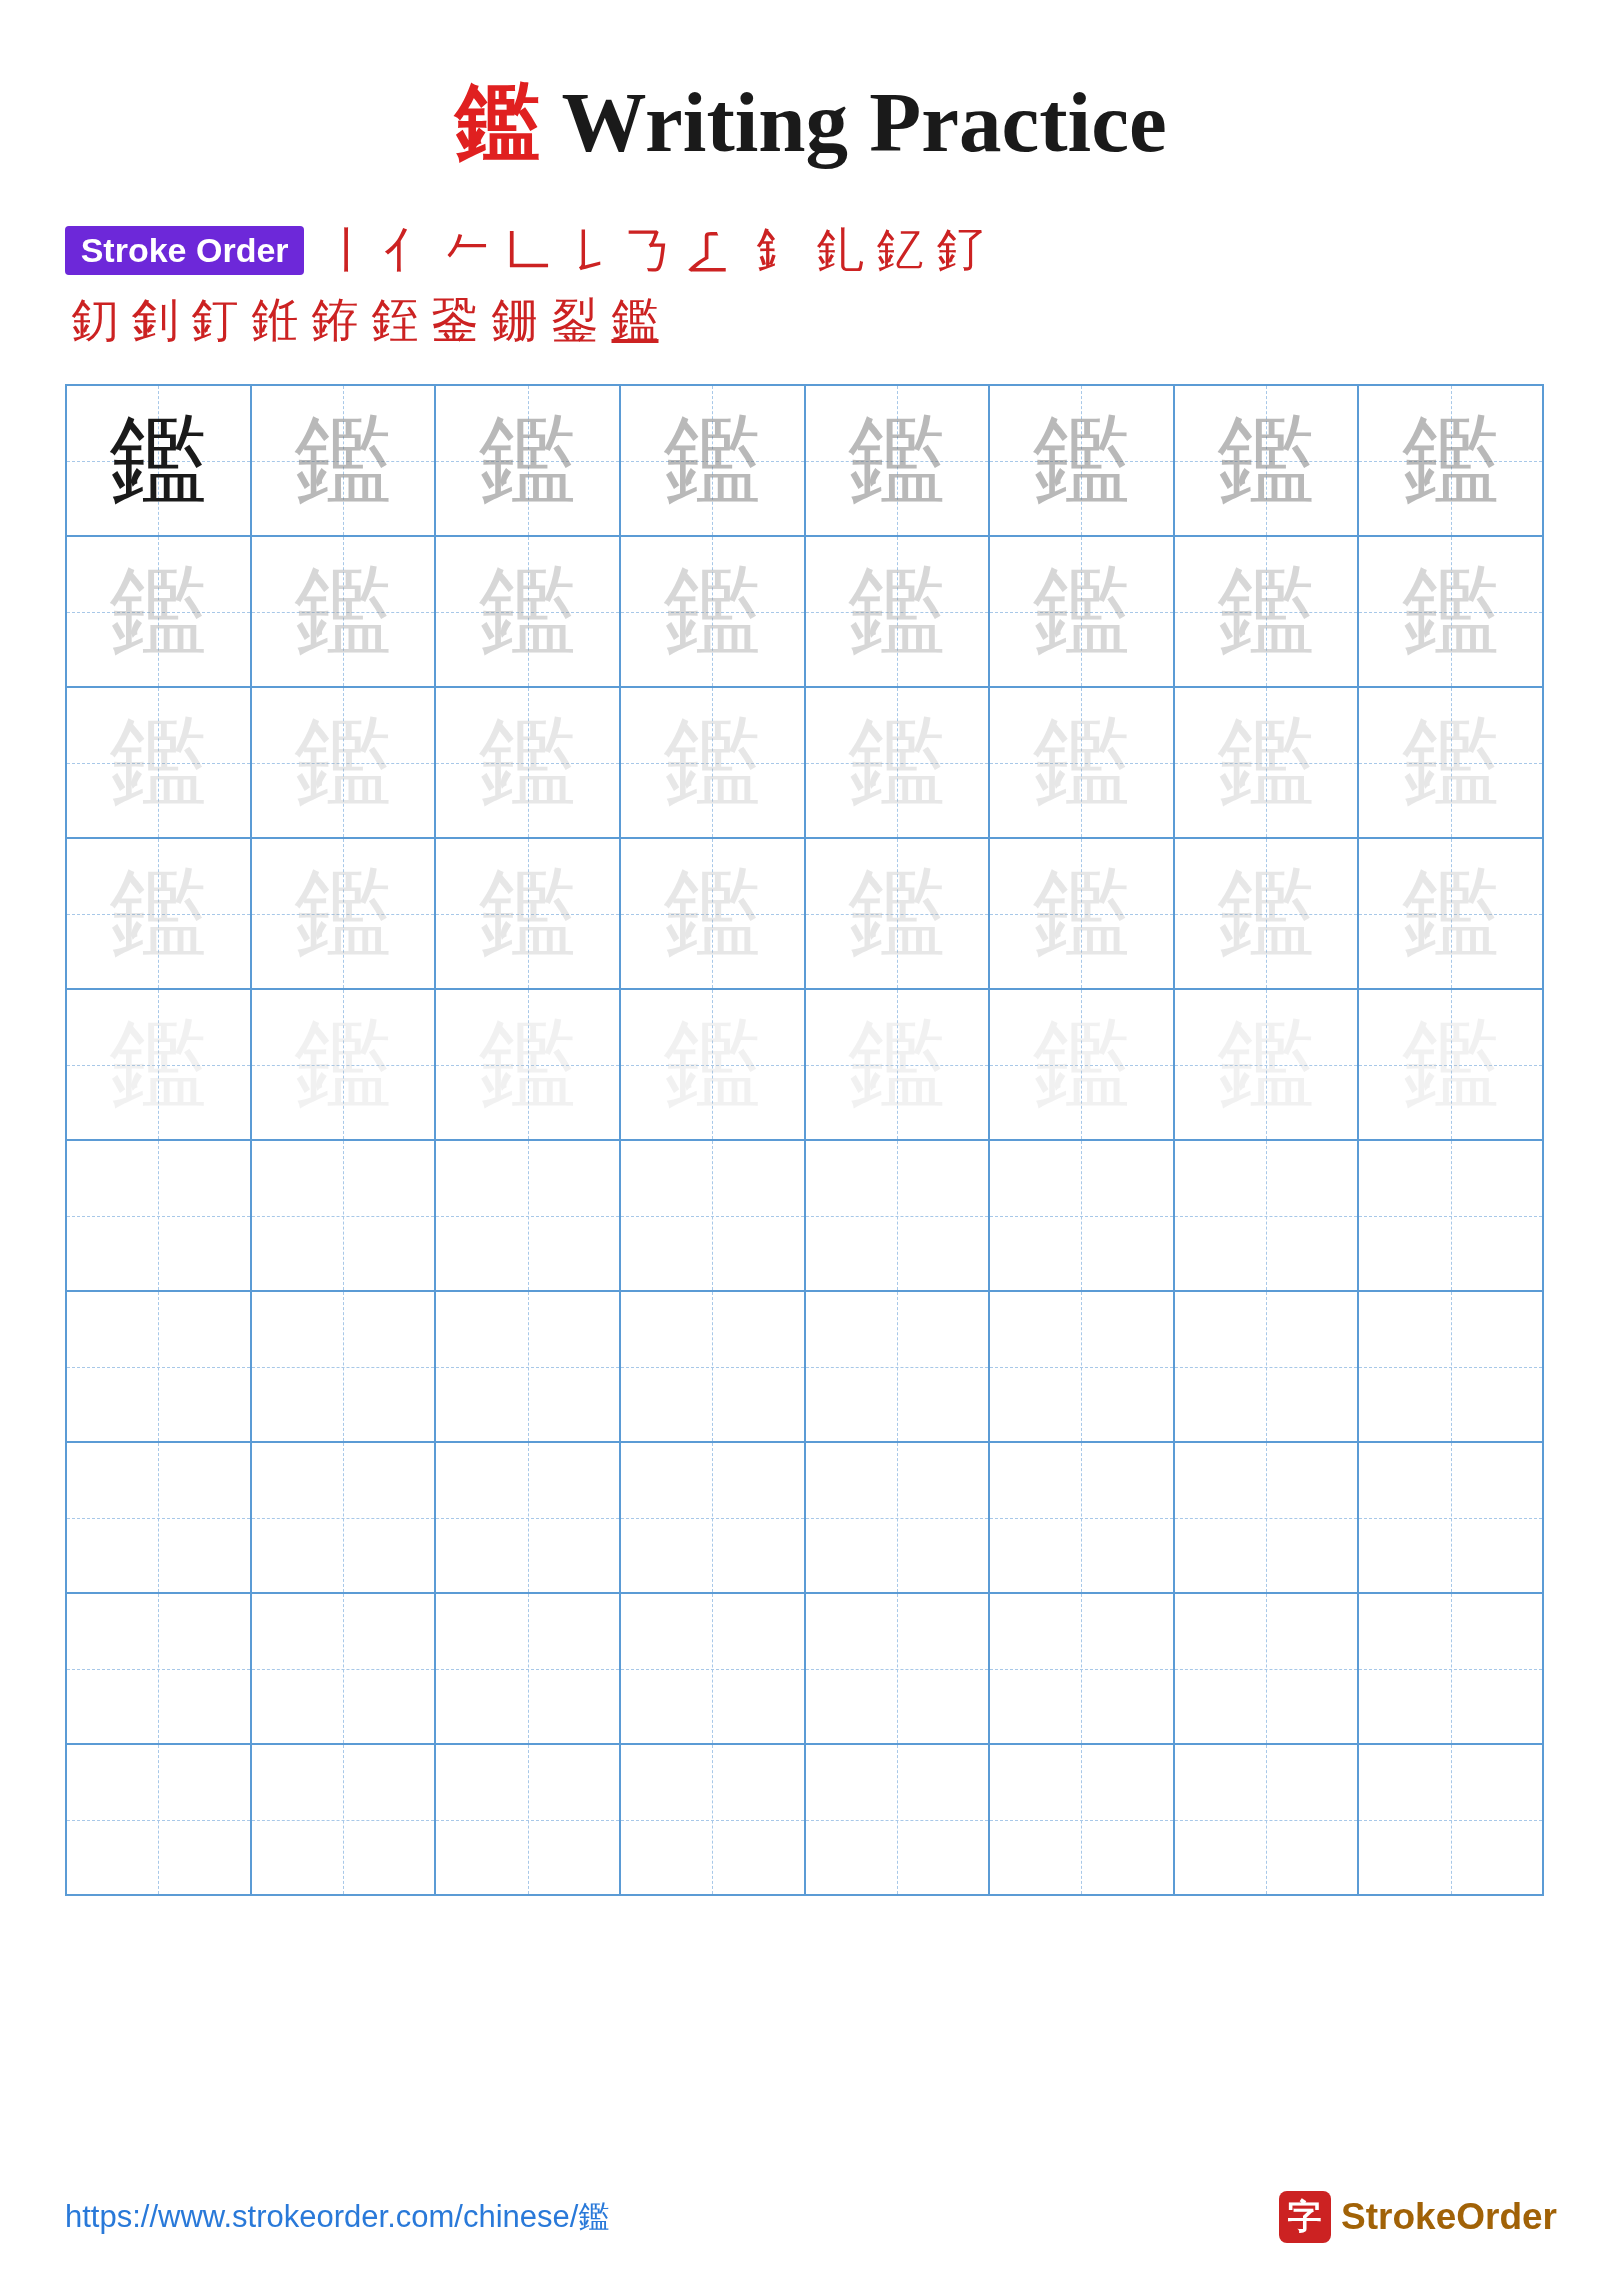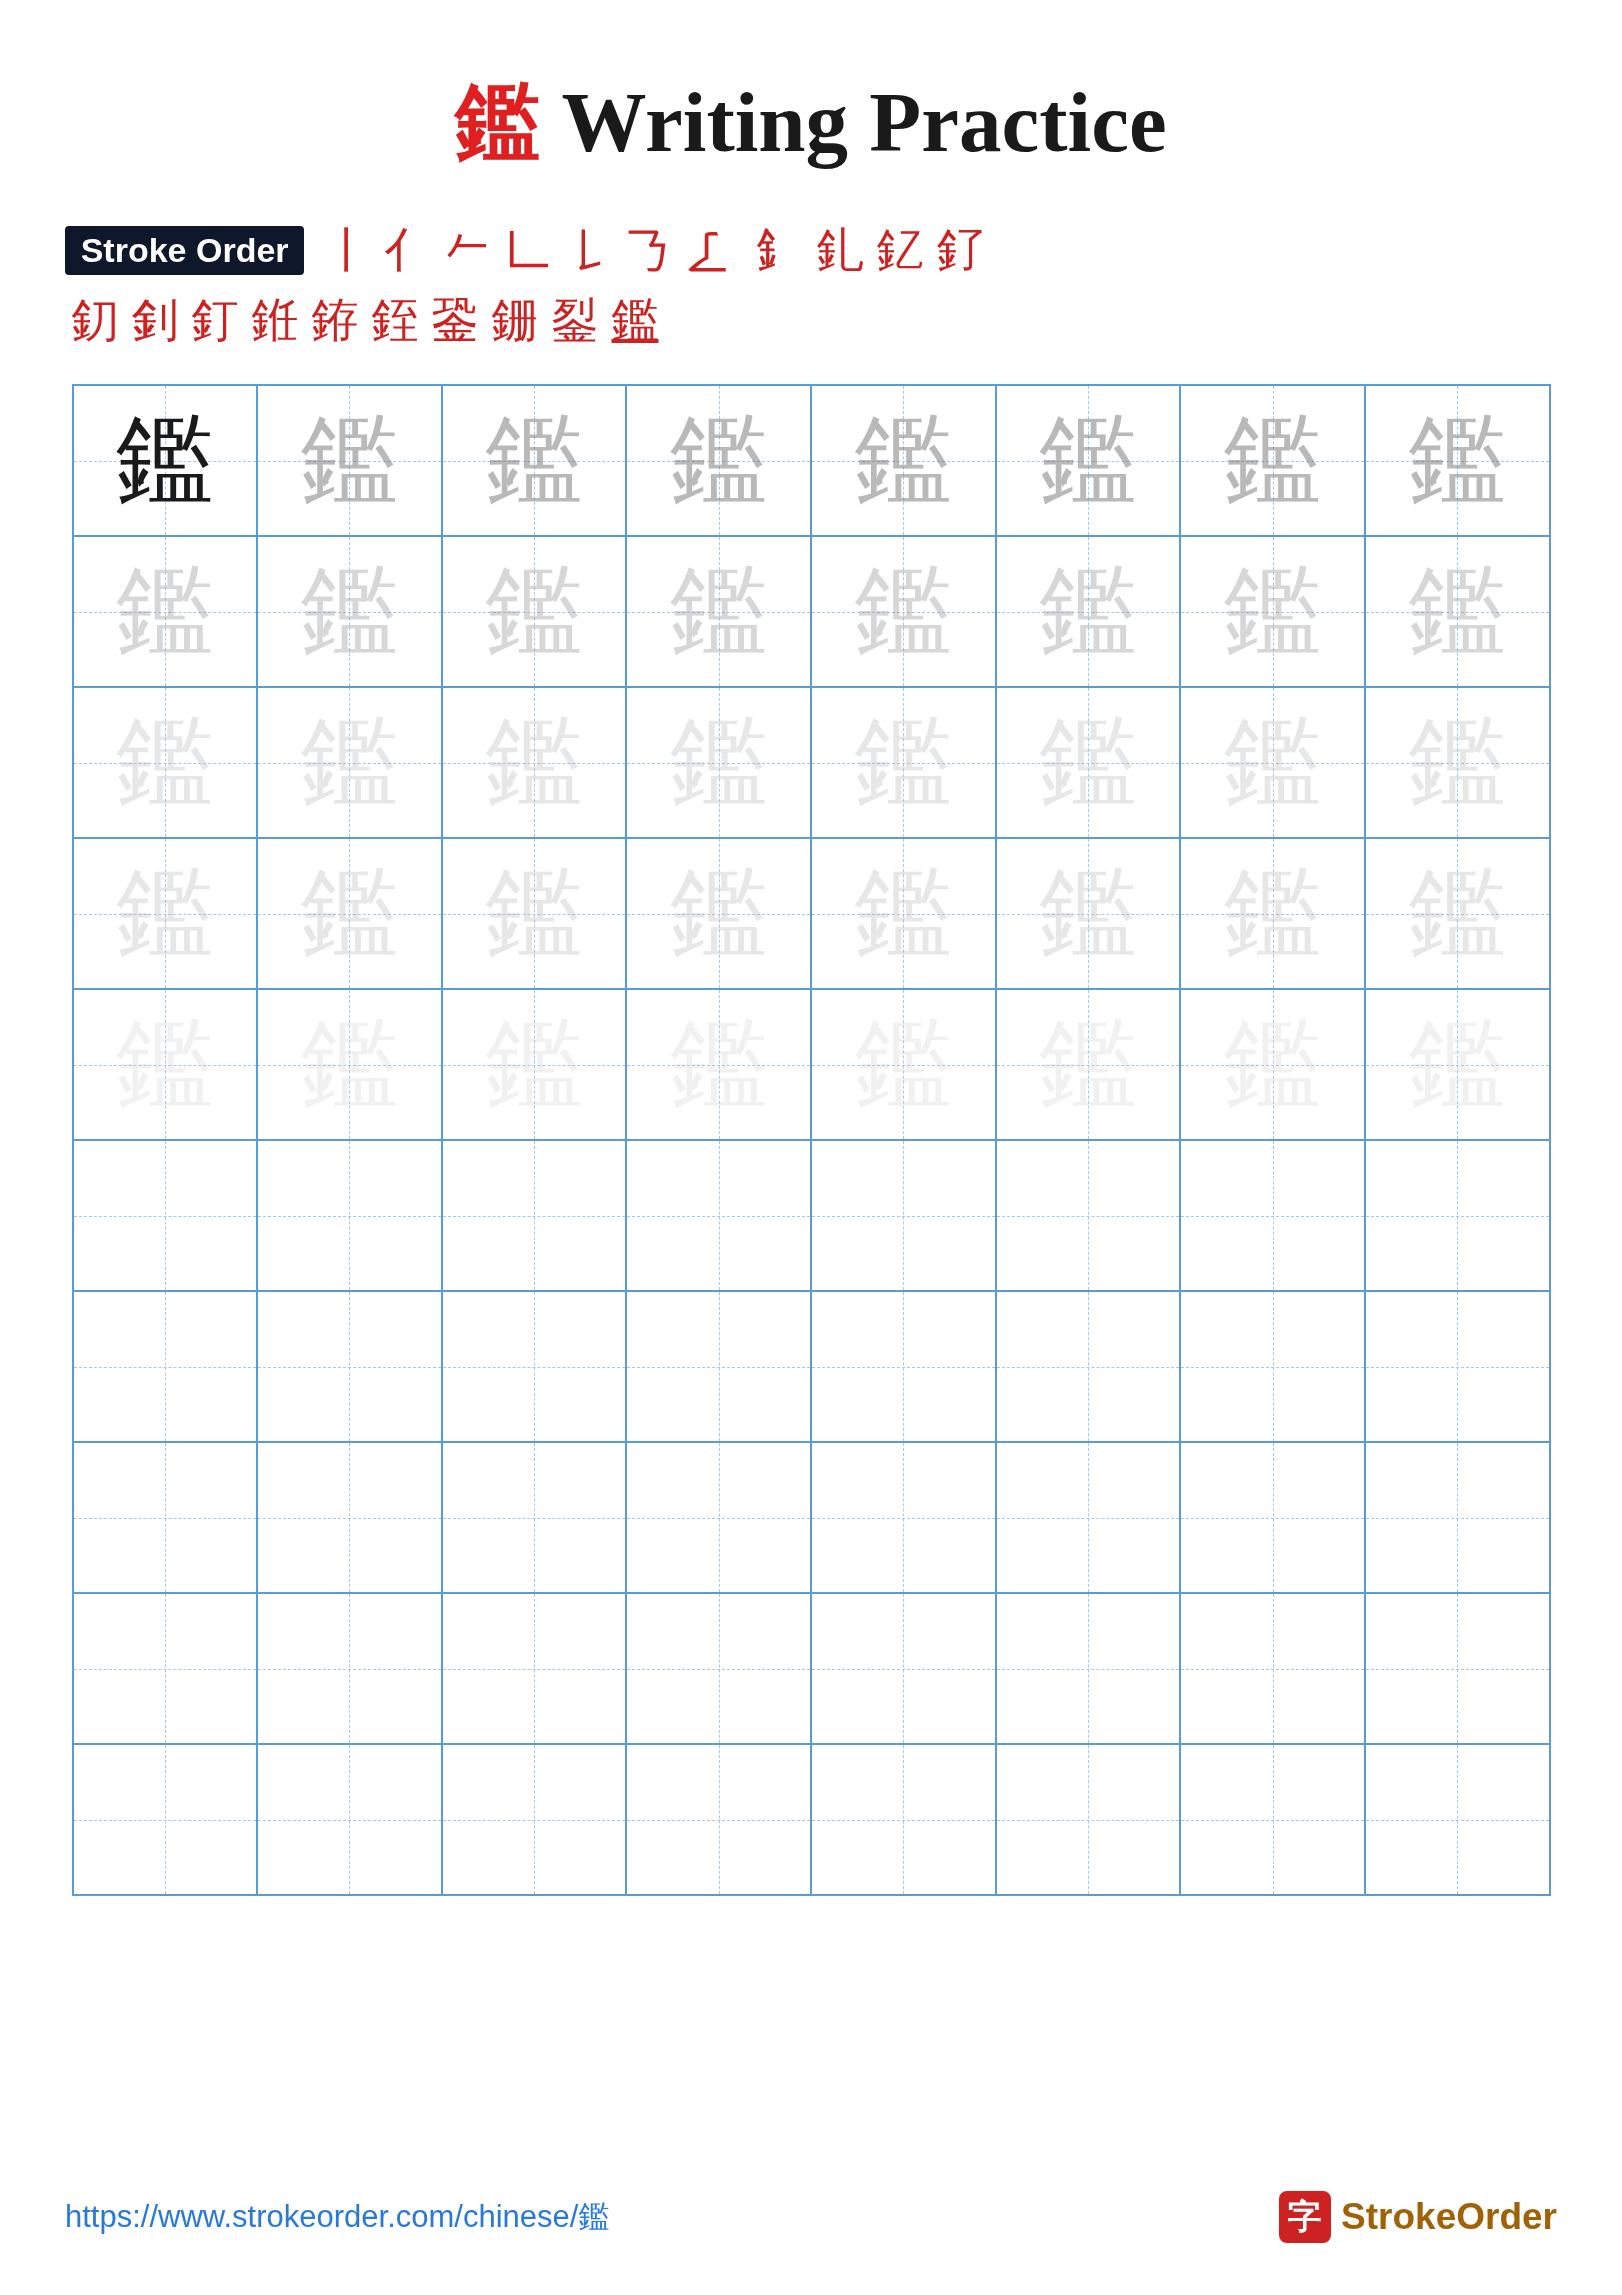"鑑 Writing Practice" .page { align-items: center -> none }
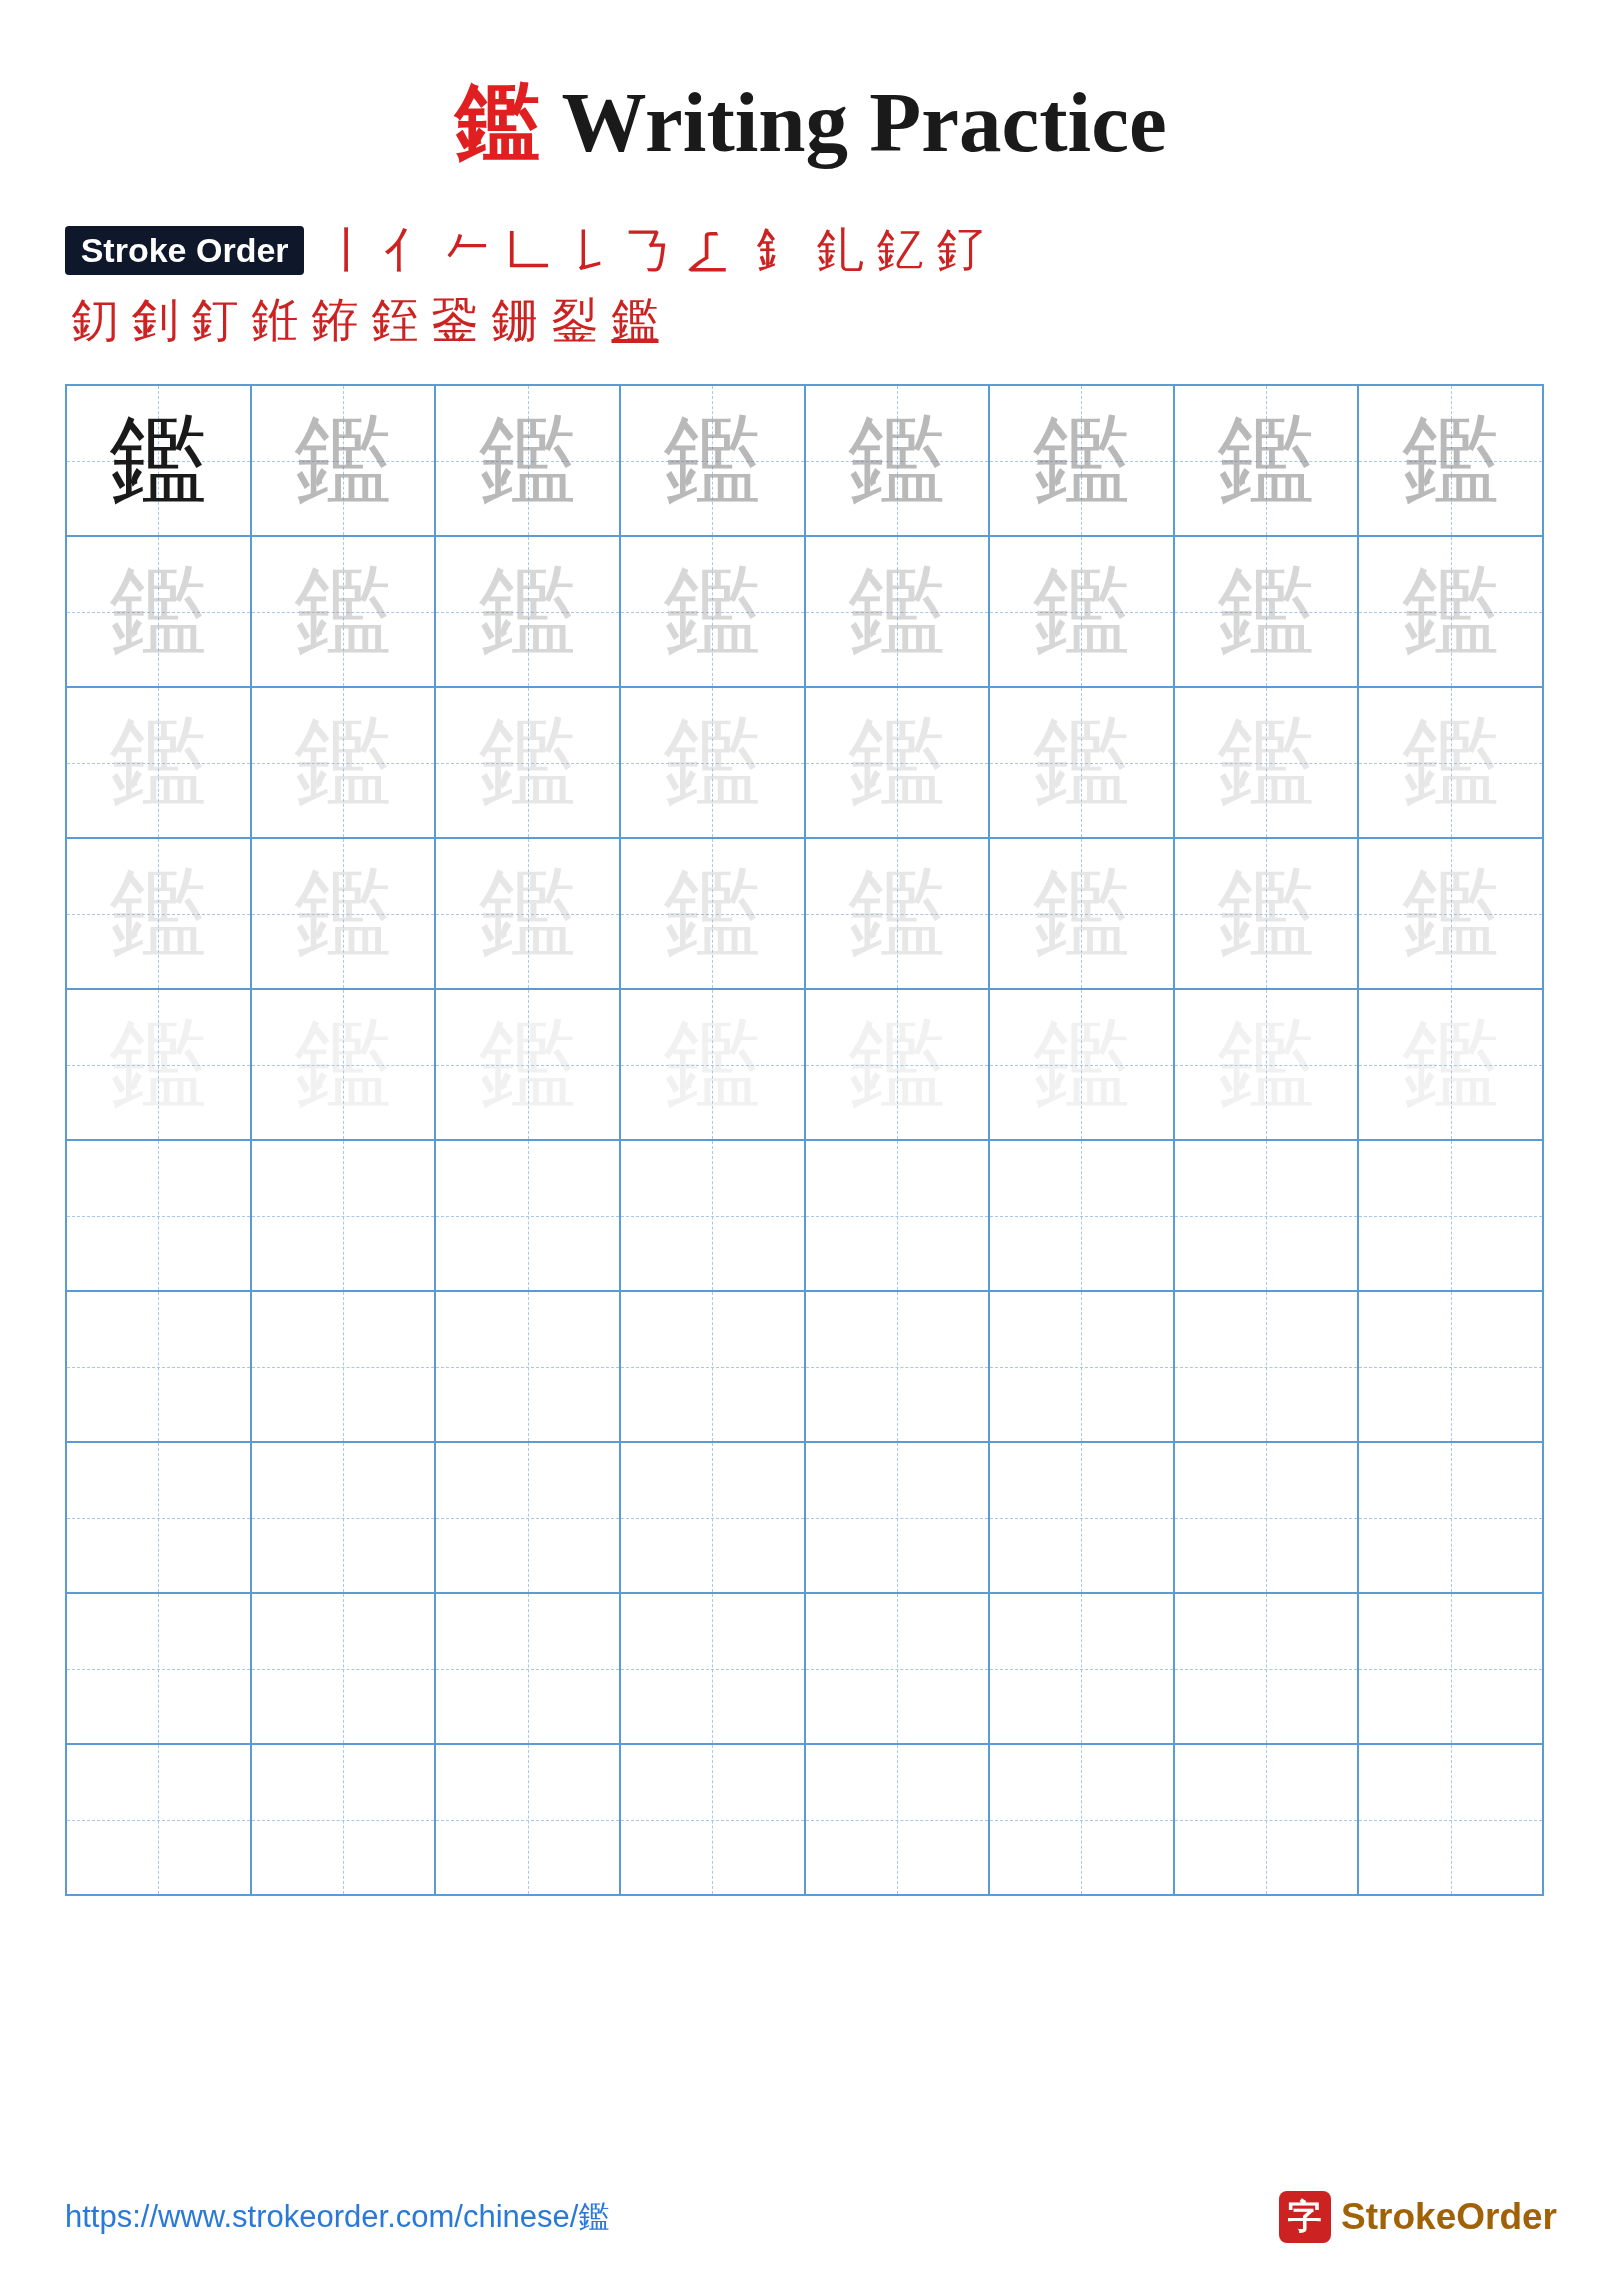"Stroke Order" .stroke-order-badge { background: #0f172a -> #6d28d9 }
